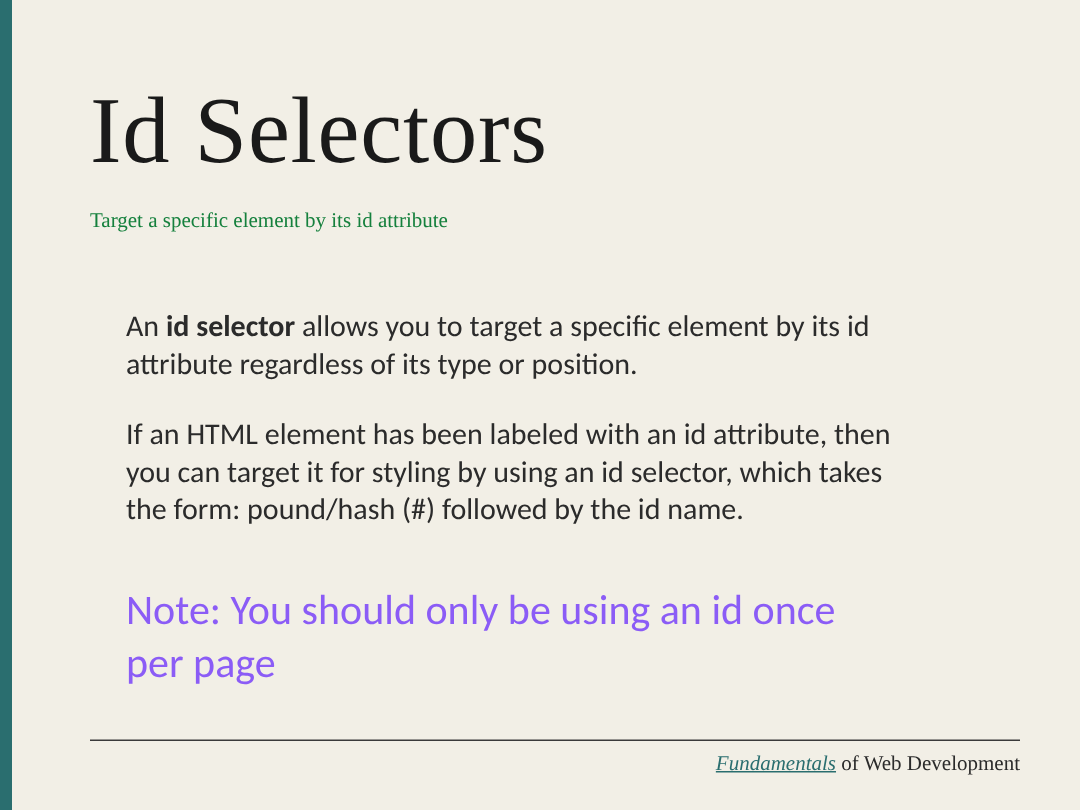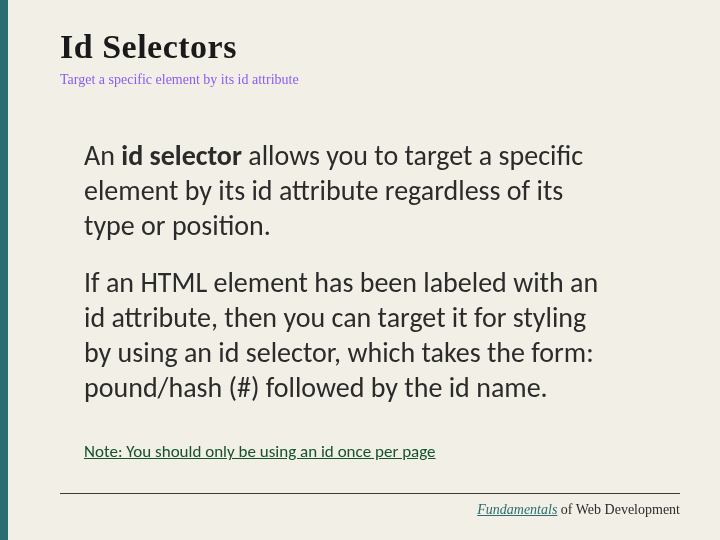"Id Selectors" .title { font-size: 34px -> 63px; font-weight: 700 -> 400; margin-top: none -> 23px }
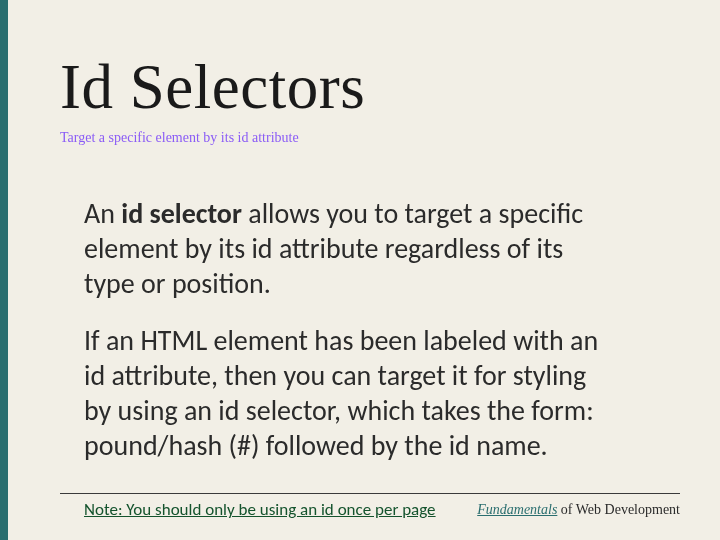"Target a specific element by" .subtitle { color: #8b5cf6 -> #15803d; margin-top: 6px -> 16px }
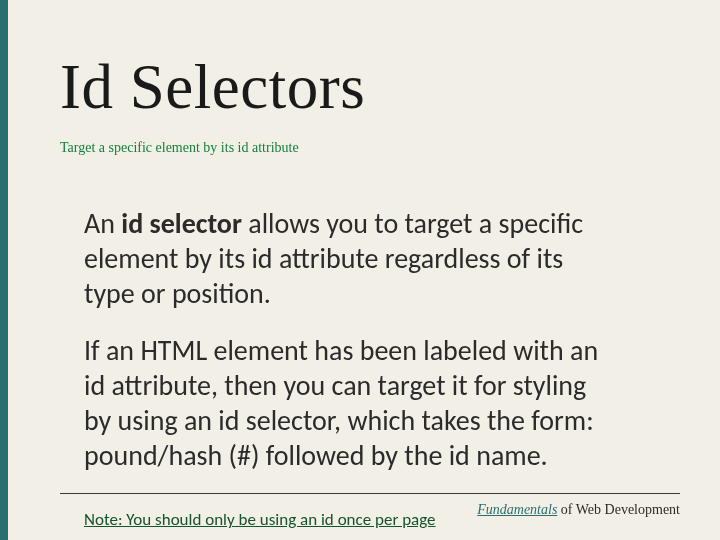"An id selector allows you" .para { font-size: 28px -> 20px }
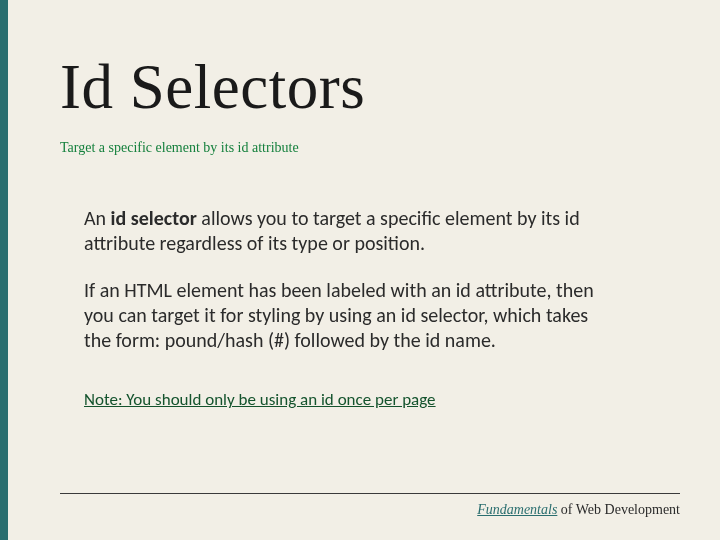"Note: You should only be" .note { color: #14532d -> #8b5cf6; font-size: 17px -> 28px; text-decoration: underline -> none }
